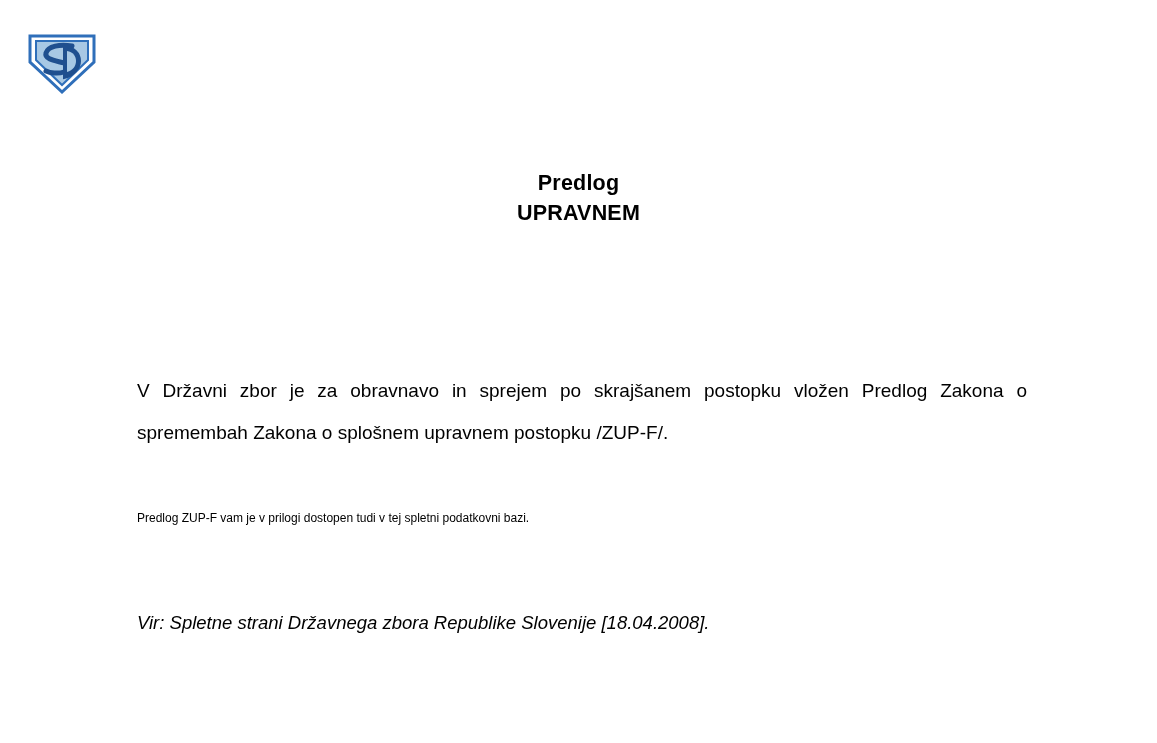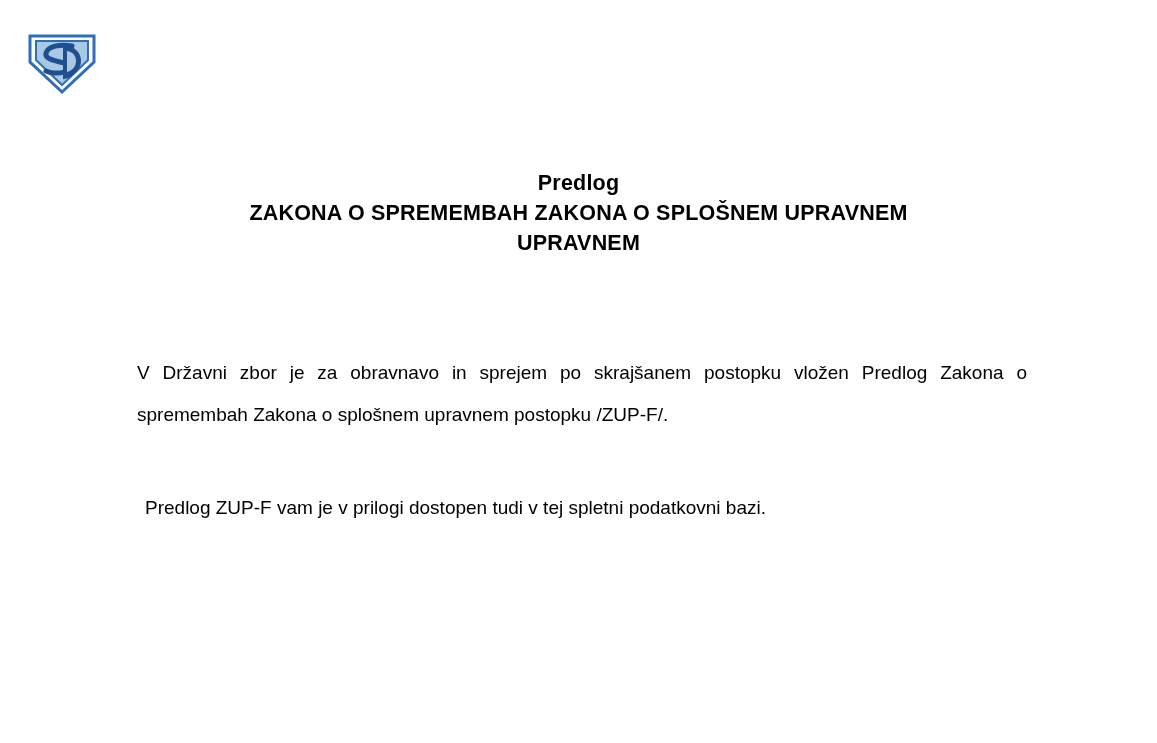"ZAKONA O SPREMEMBAH ZAKONA O" span.title-line { html: <span>ZAKONA O SPREMEMBAH ZAKONA O SPLOŠNEM UPRAVNEM</span> -> none }
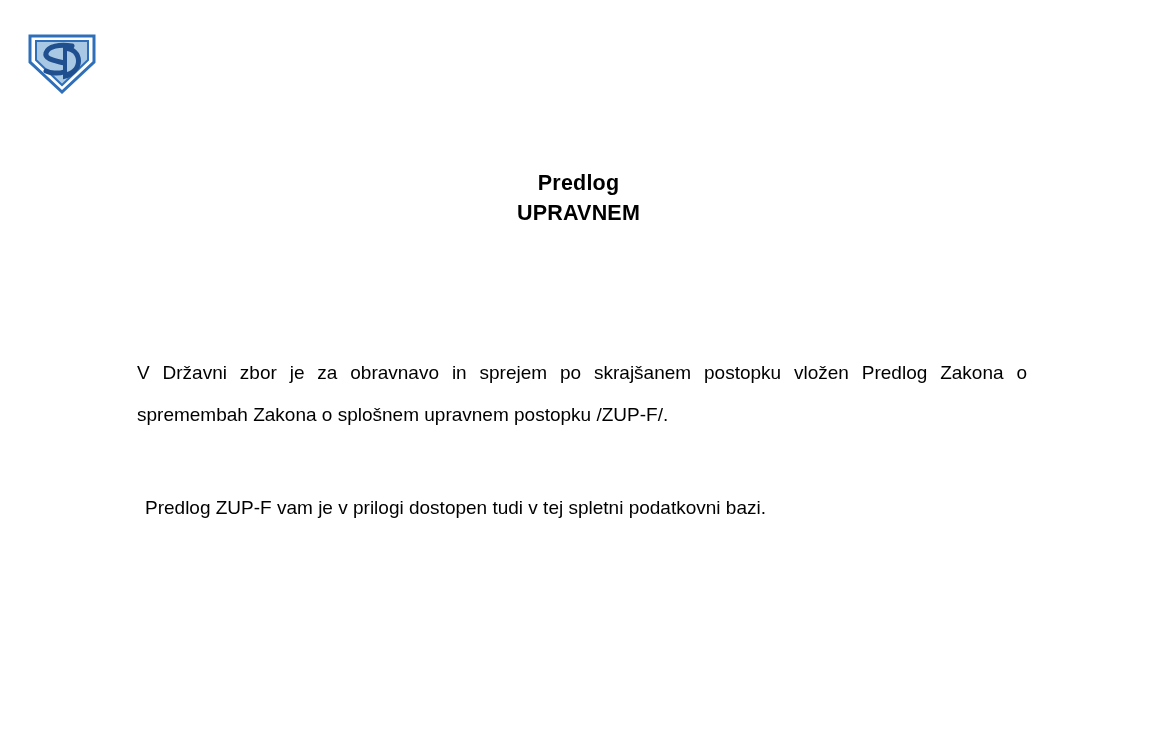"V Državni zbor je za" .body-block { top: 352px -> 370px }
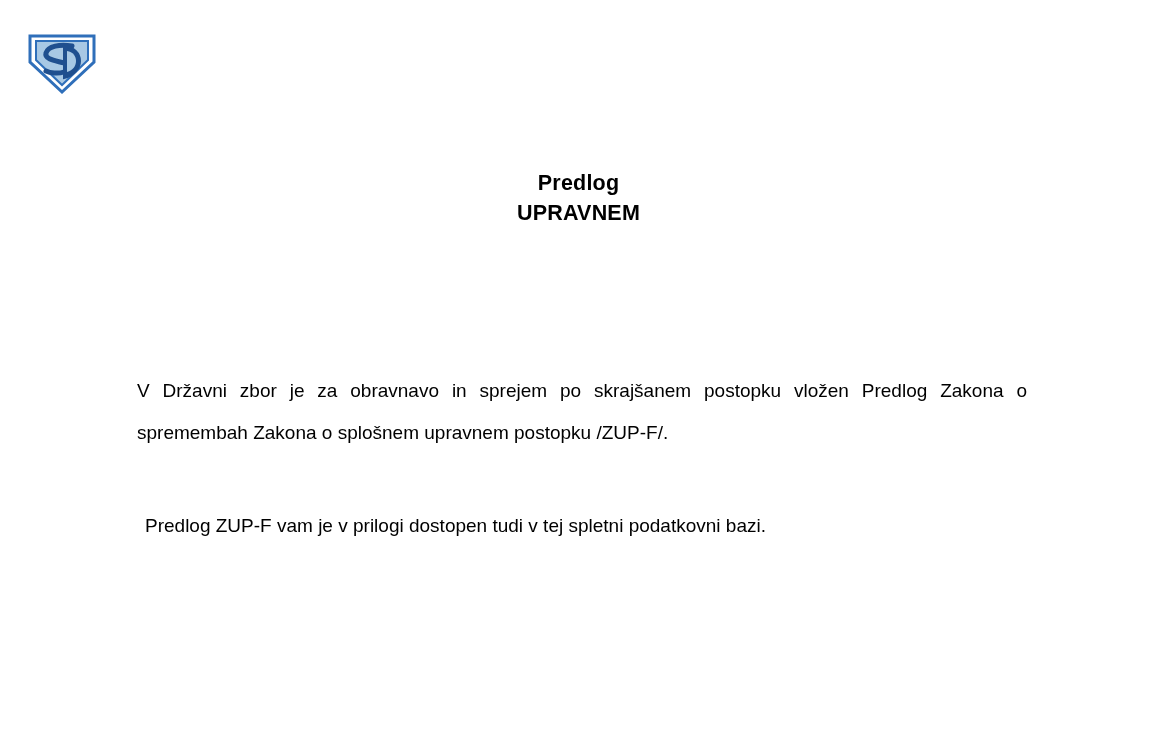"Predlog ZUP-F vam je v" .para { font-size: 19px -> 12px; margin: 8px -> 0 }
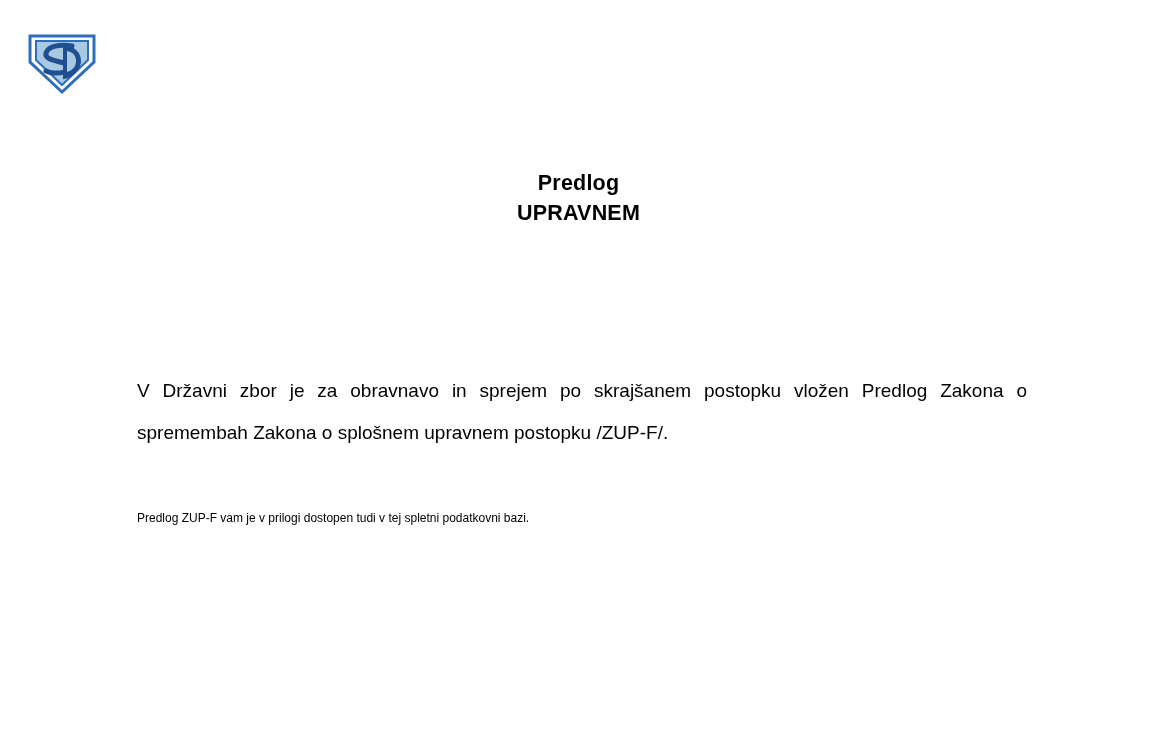"Vir: Spletne strani Državnega zbora" p.source { html: none -> <p>Vir: Spletne strani Državnega zbora Republike Slovenije [18.04.2008].</p> }
